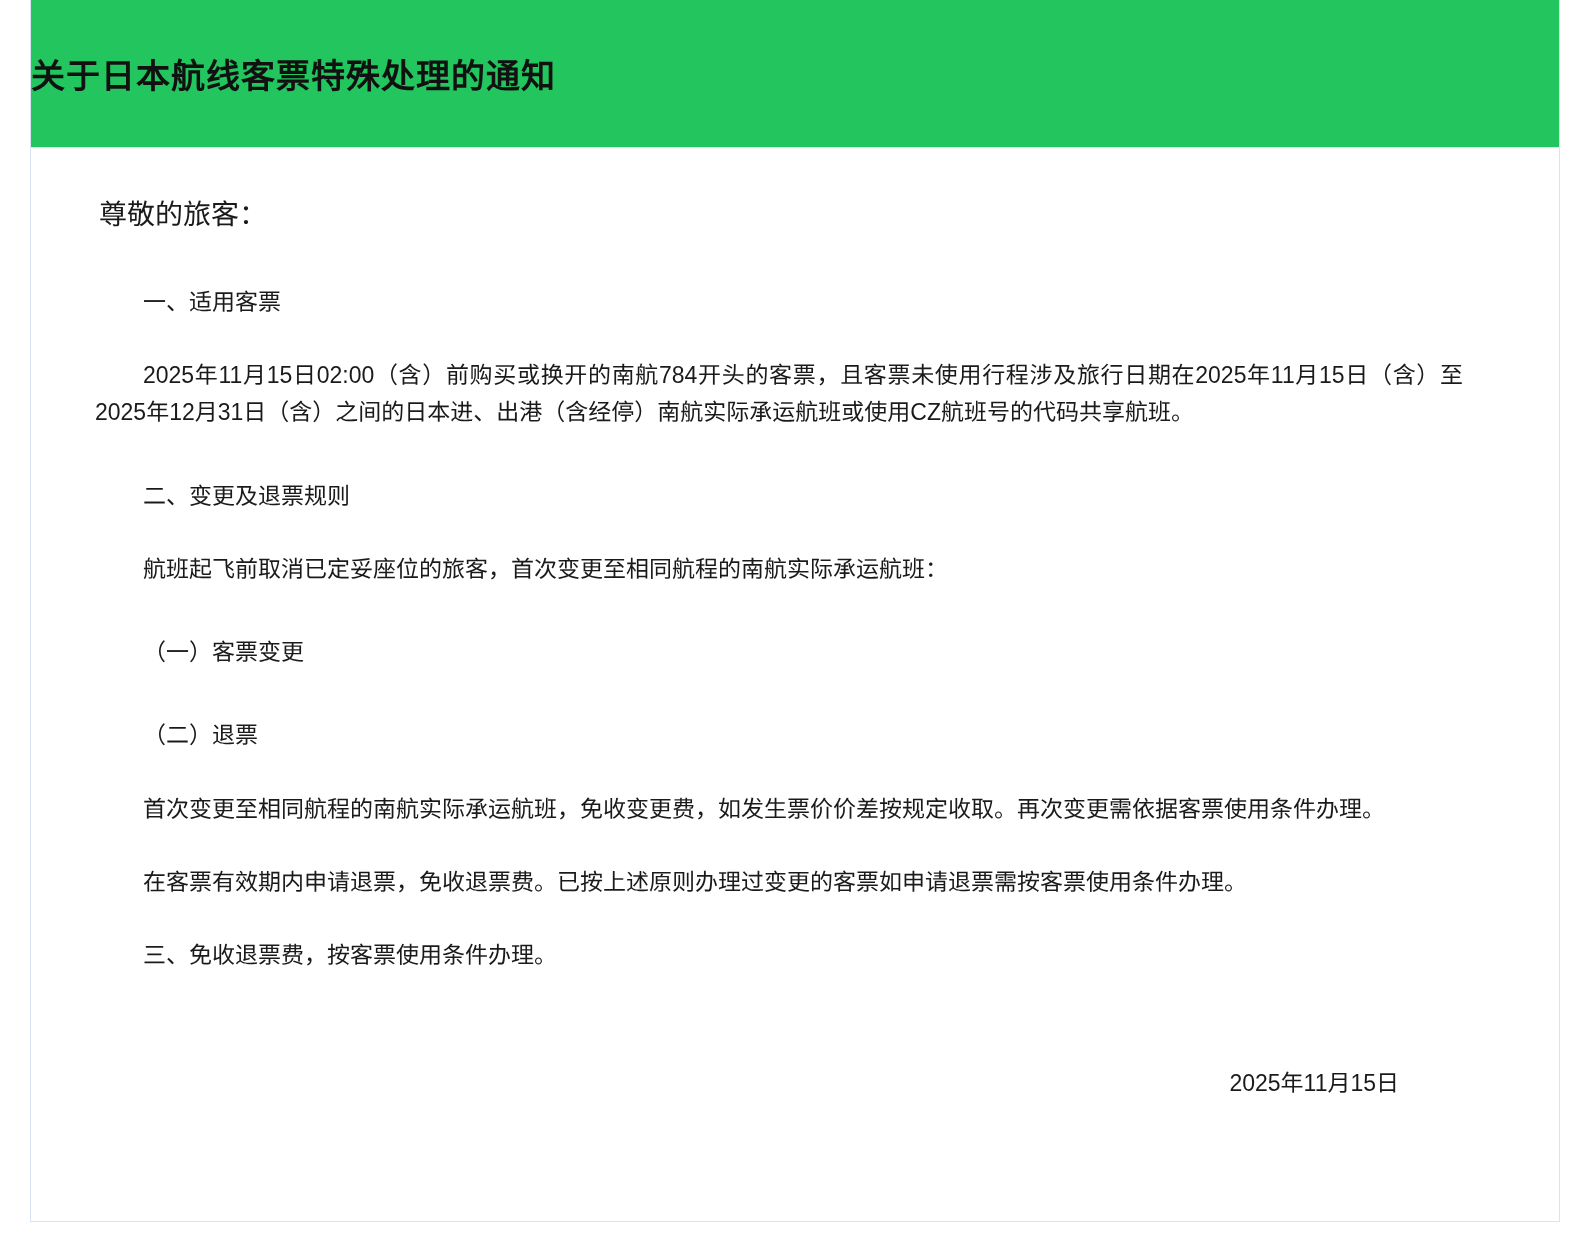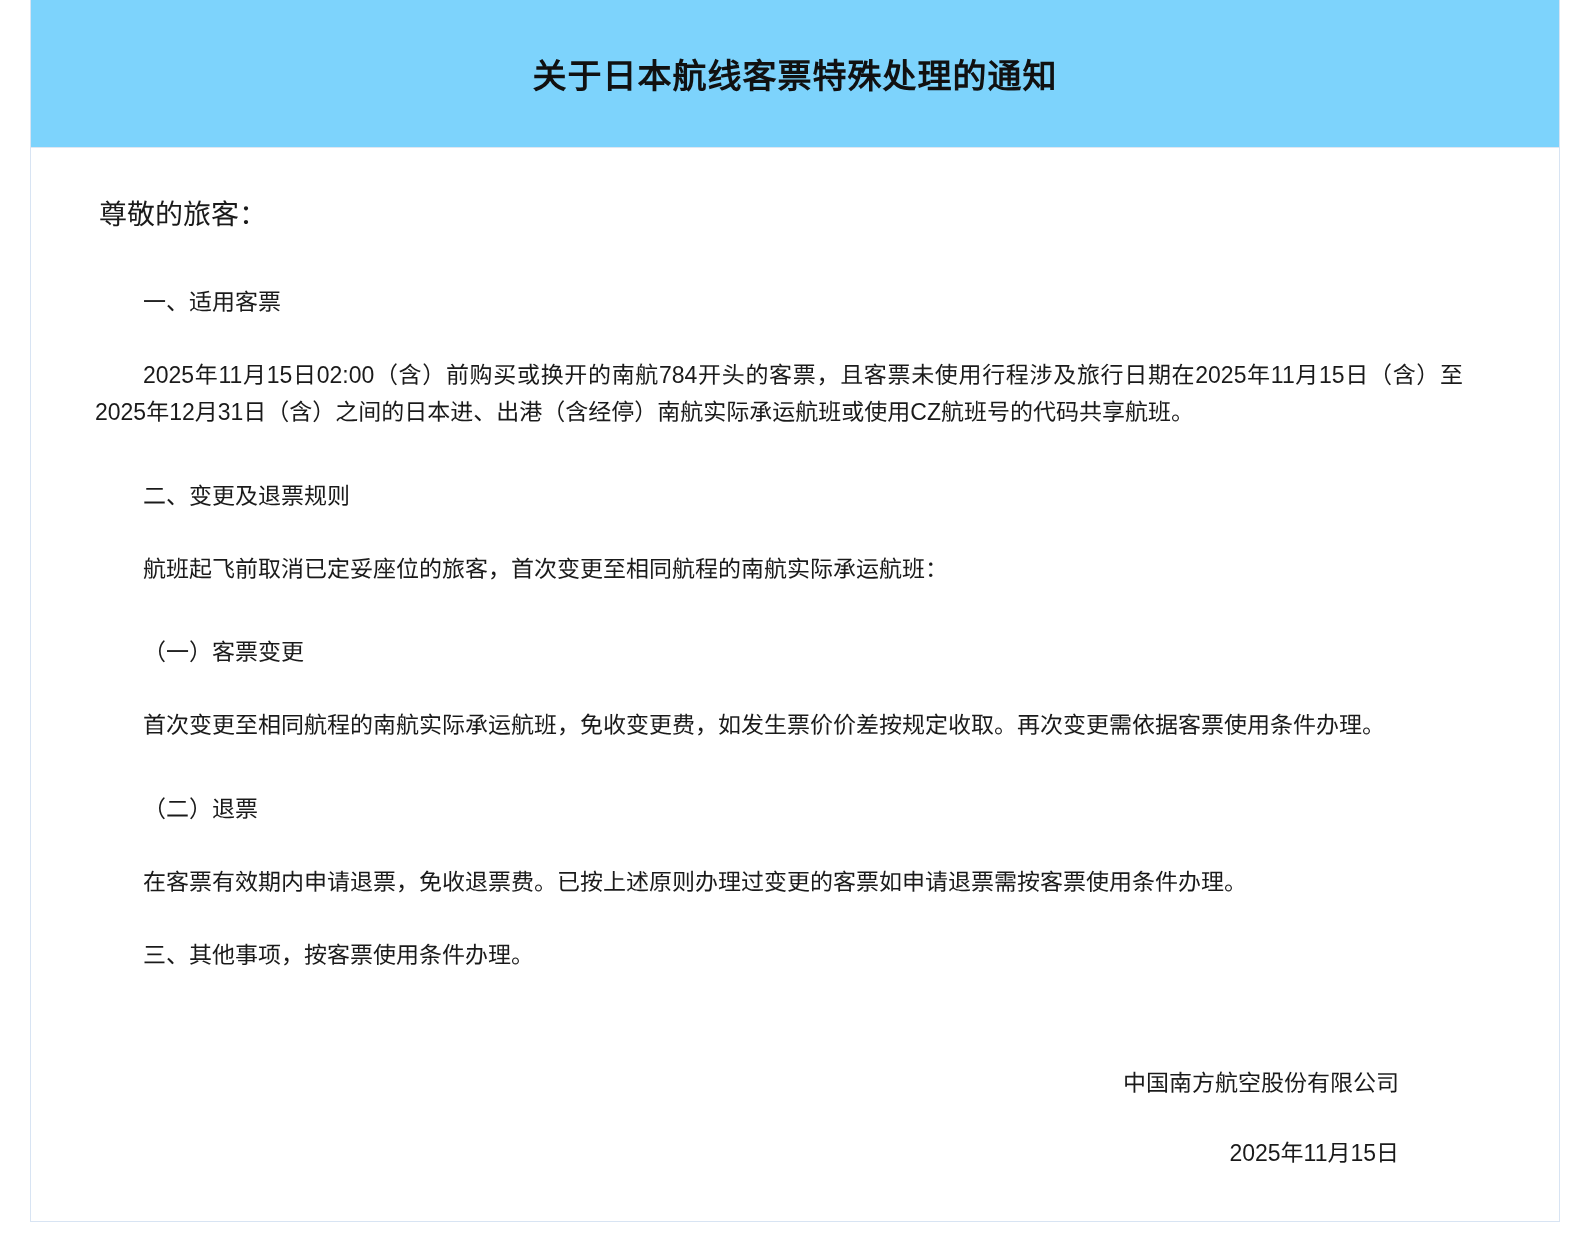"关于日本航线客票特殊处理的通知" .header { background: #7dd3fc -> #22c55e; justify-content: center -> none }
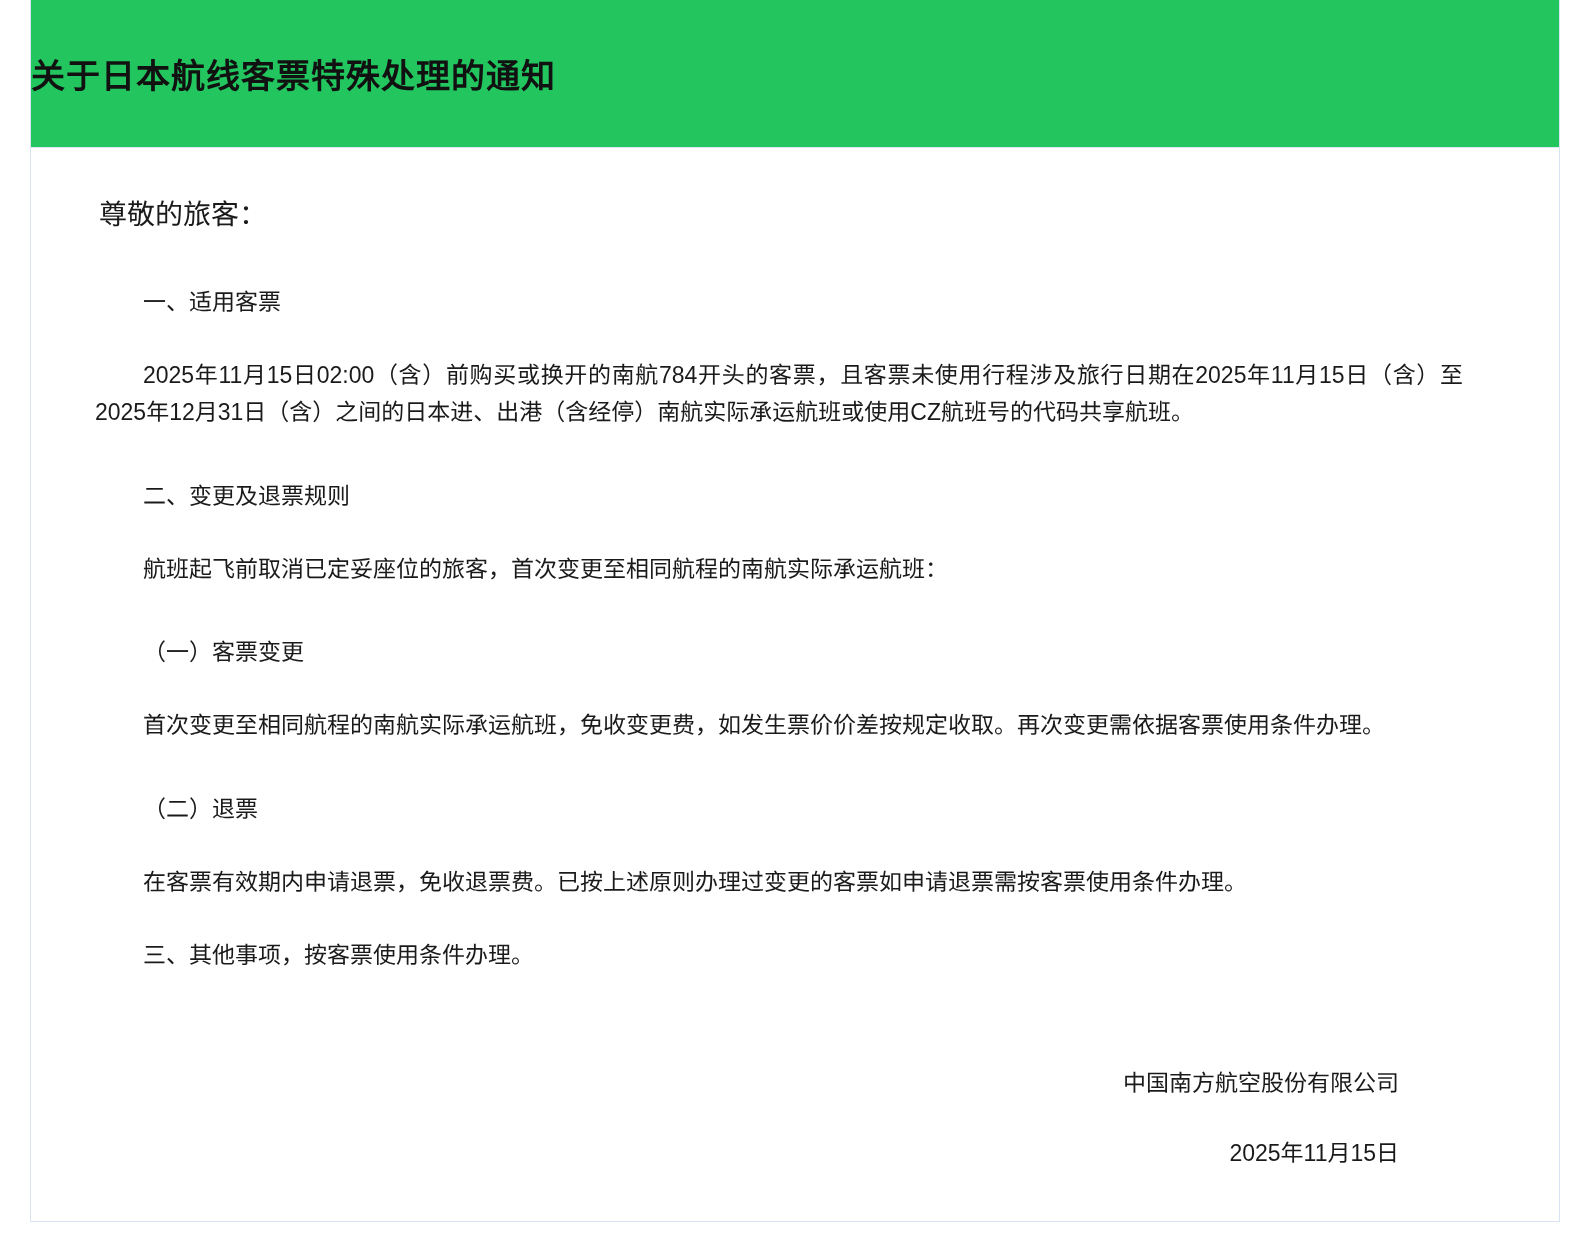"首次变更至相同航程的南航实际承运航班，免收变更费，如发生票价价差按规定收取。再次" p.para { order: before "（二）退票" -> after "（二）退票" }
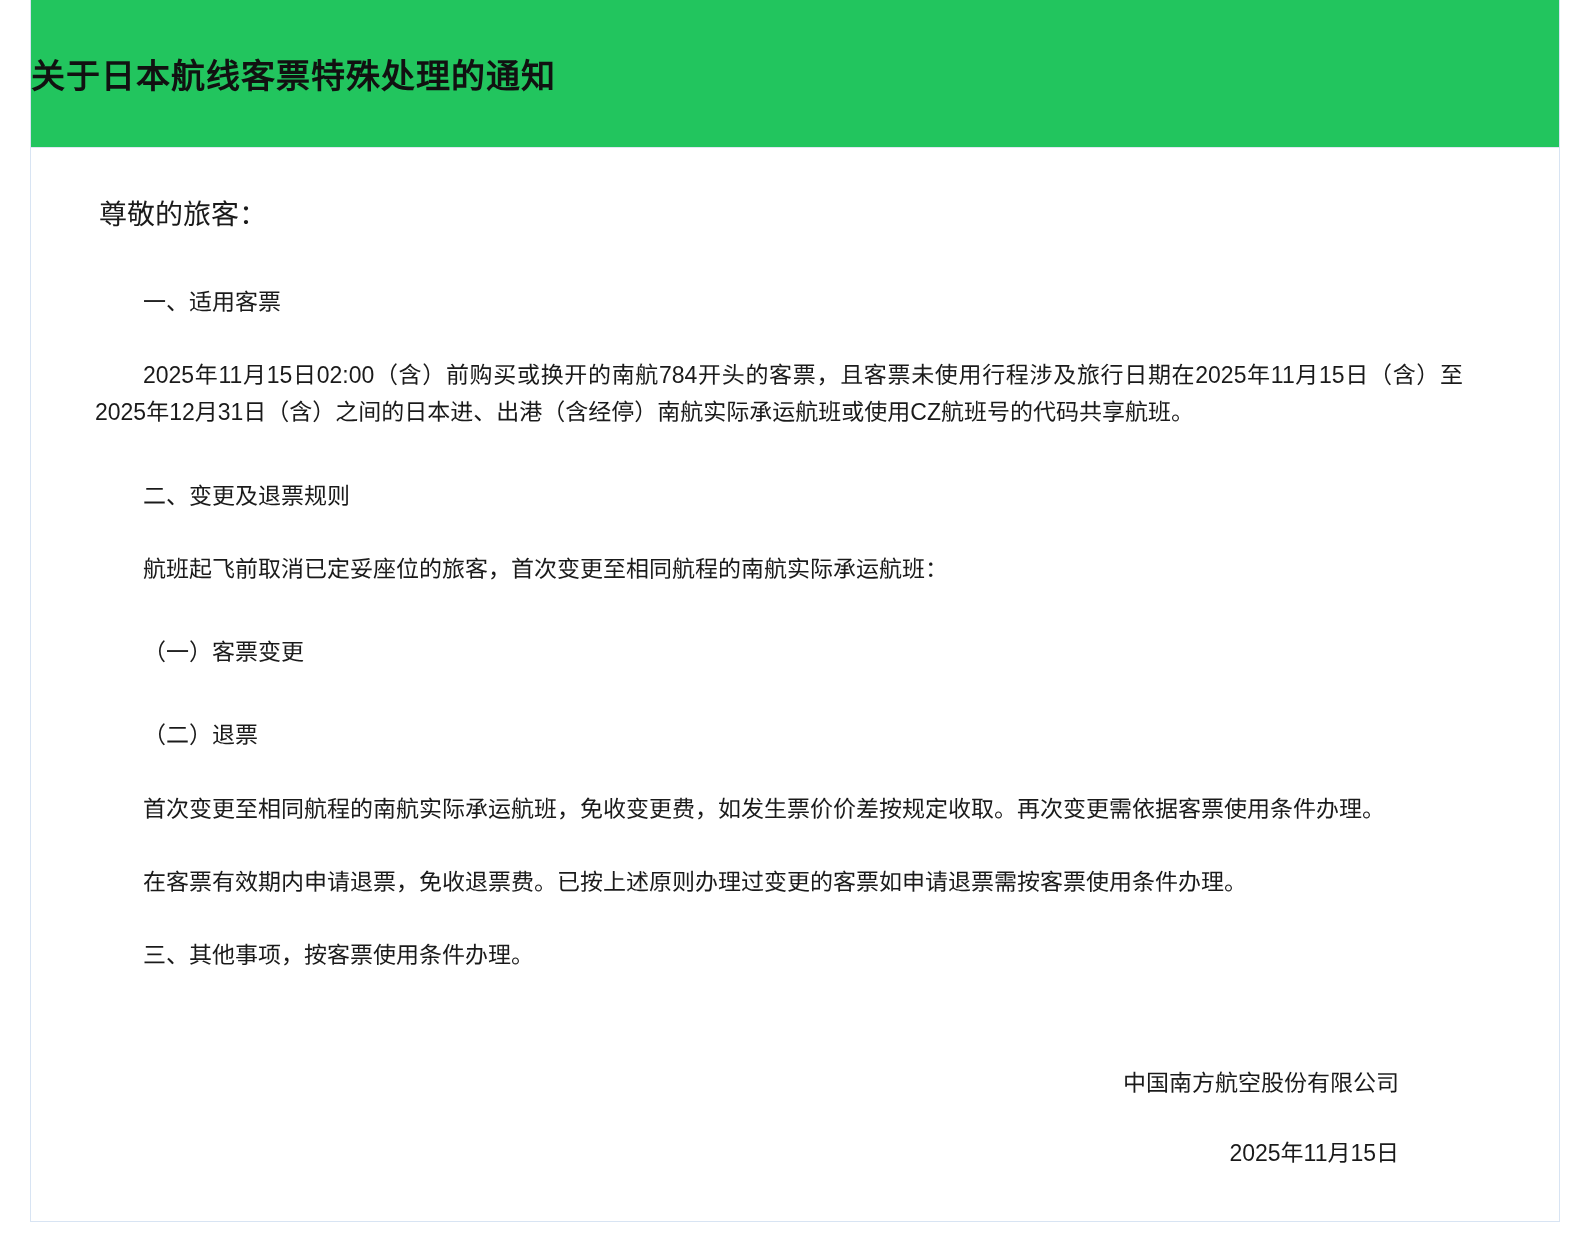"三、其他事项，按客票使用条件办理。" p.para { text: 其他事项 -> 免收退票费 }
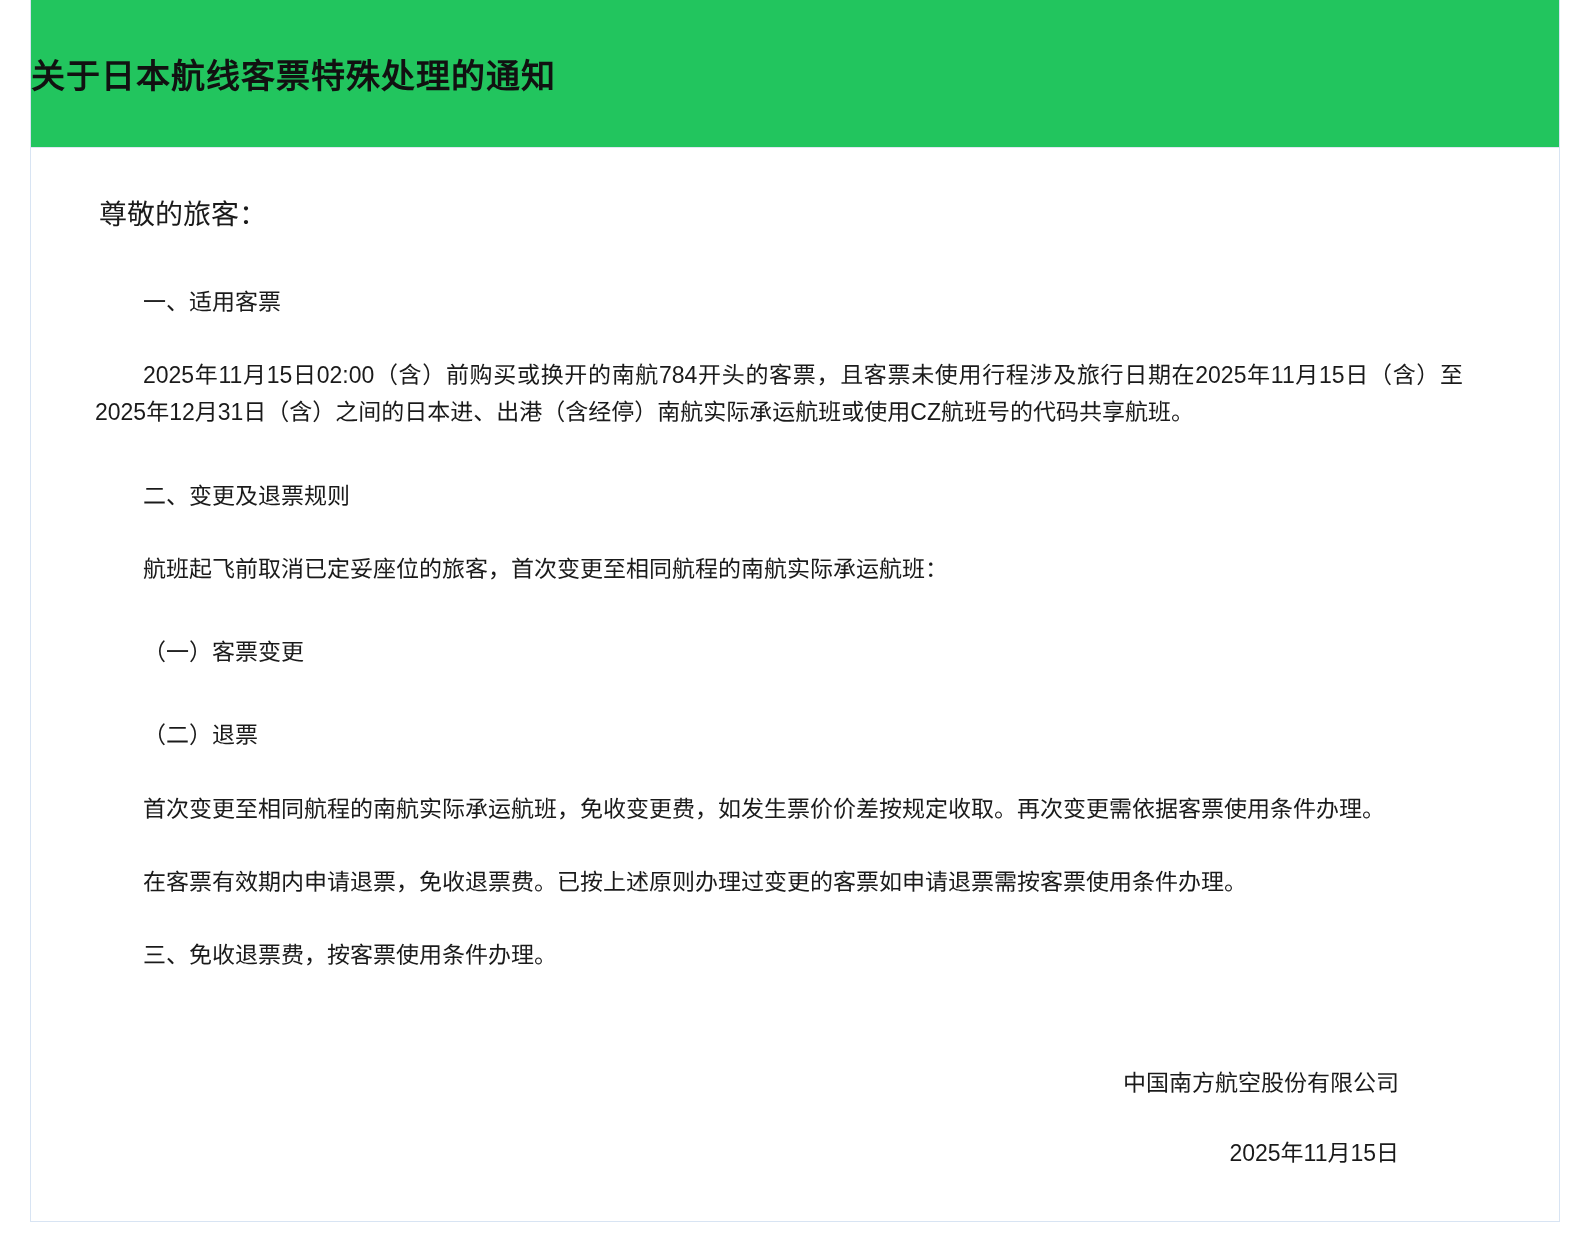"中国南方航空股份有限公司" div.sig-line { html: <div>中国南方航空股份有限公司</div> -> none }
